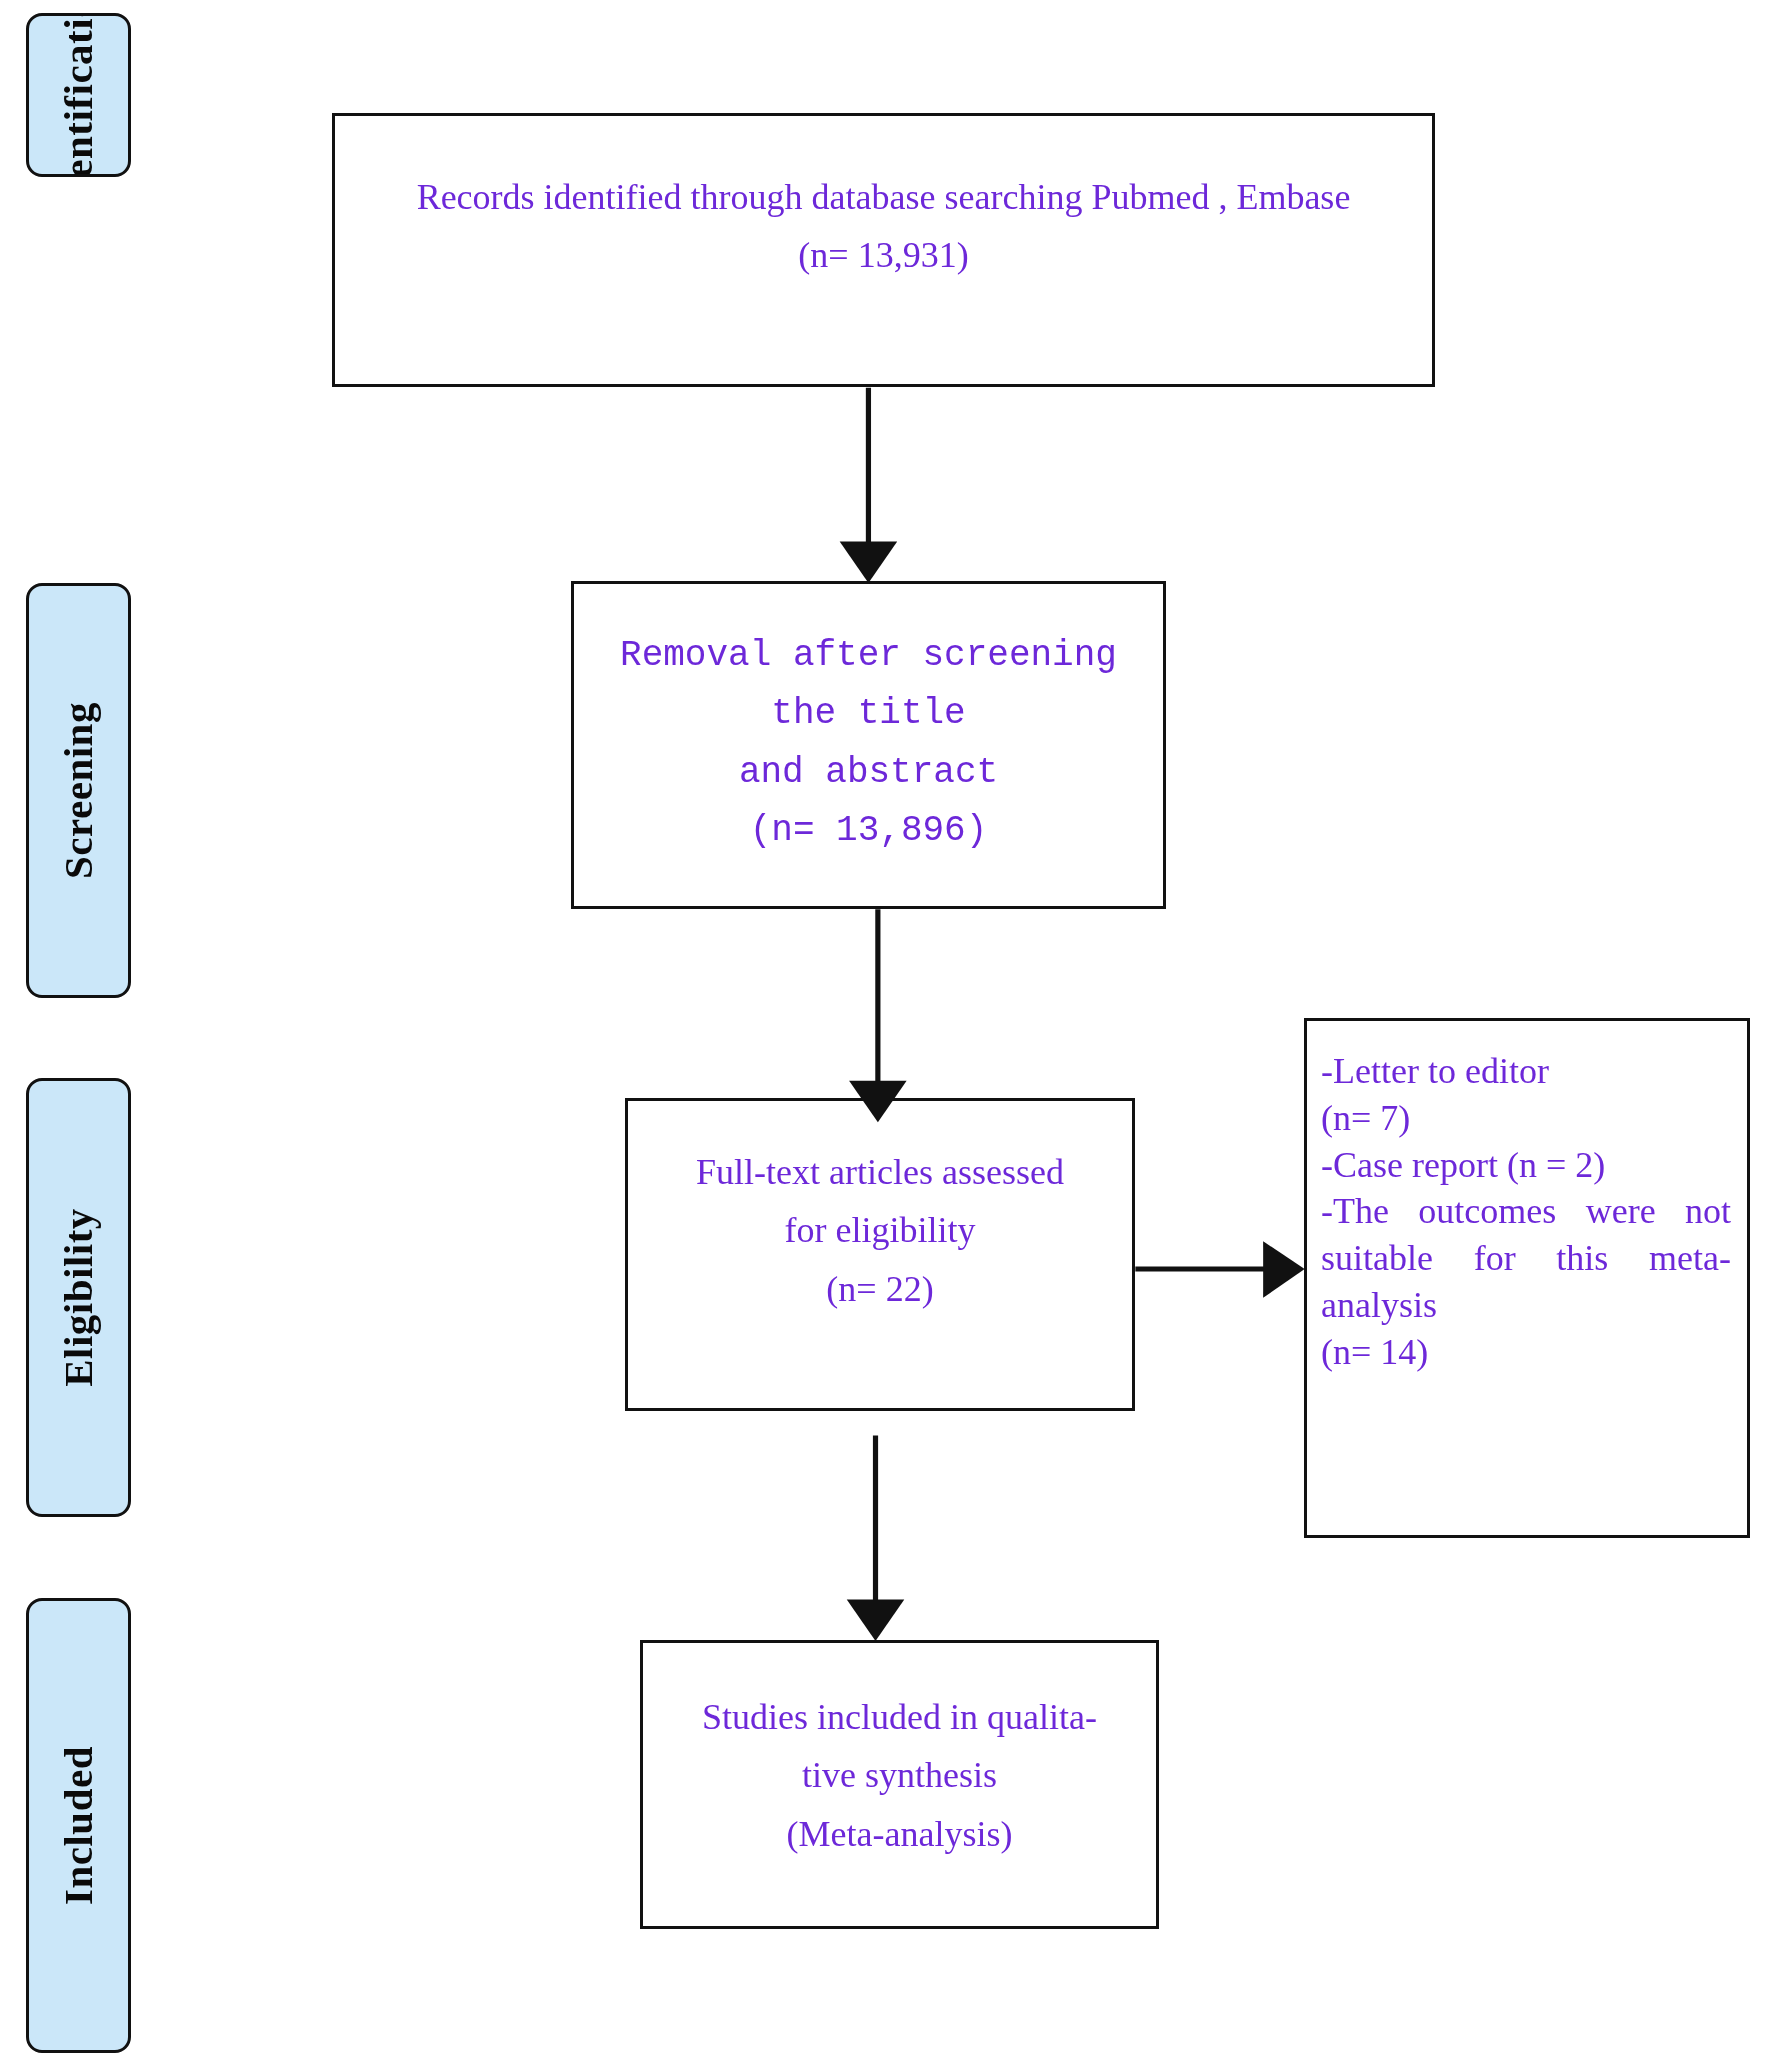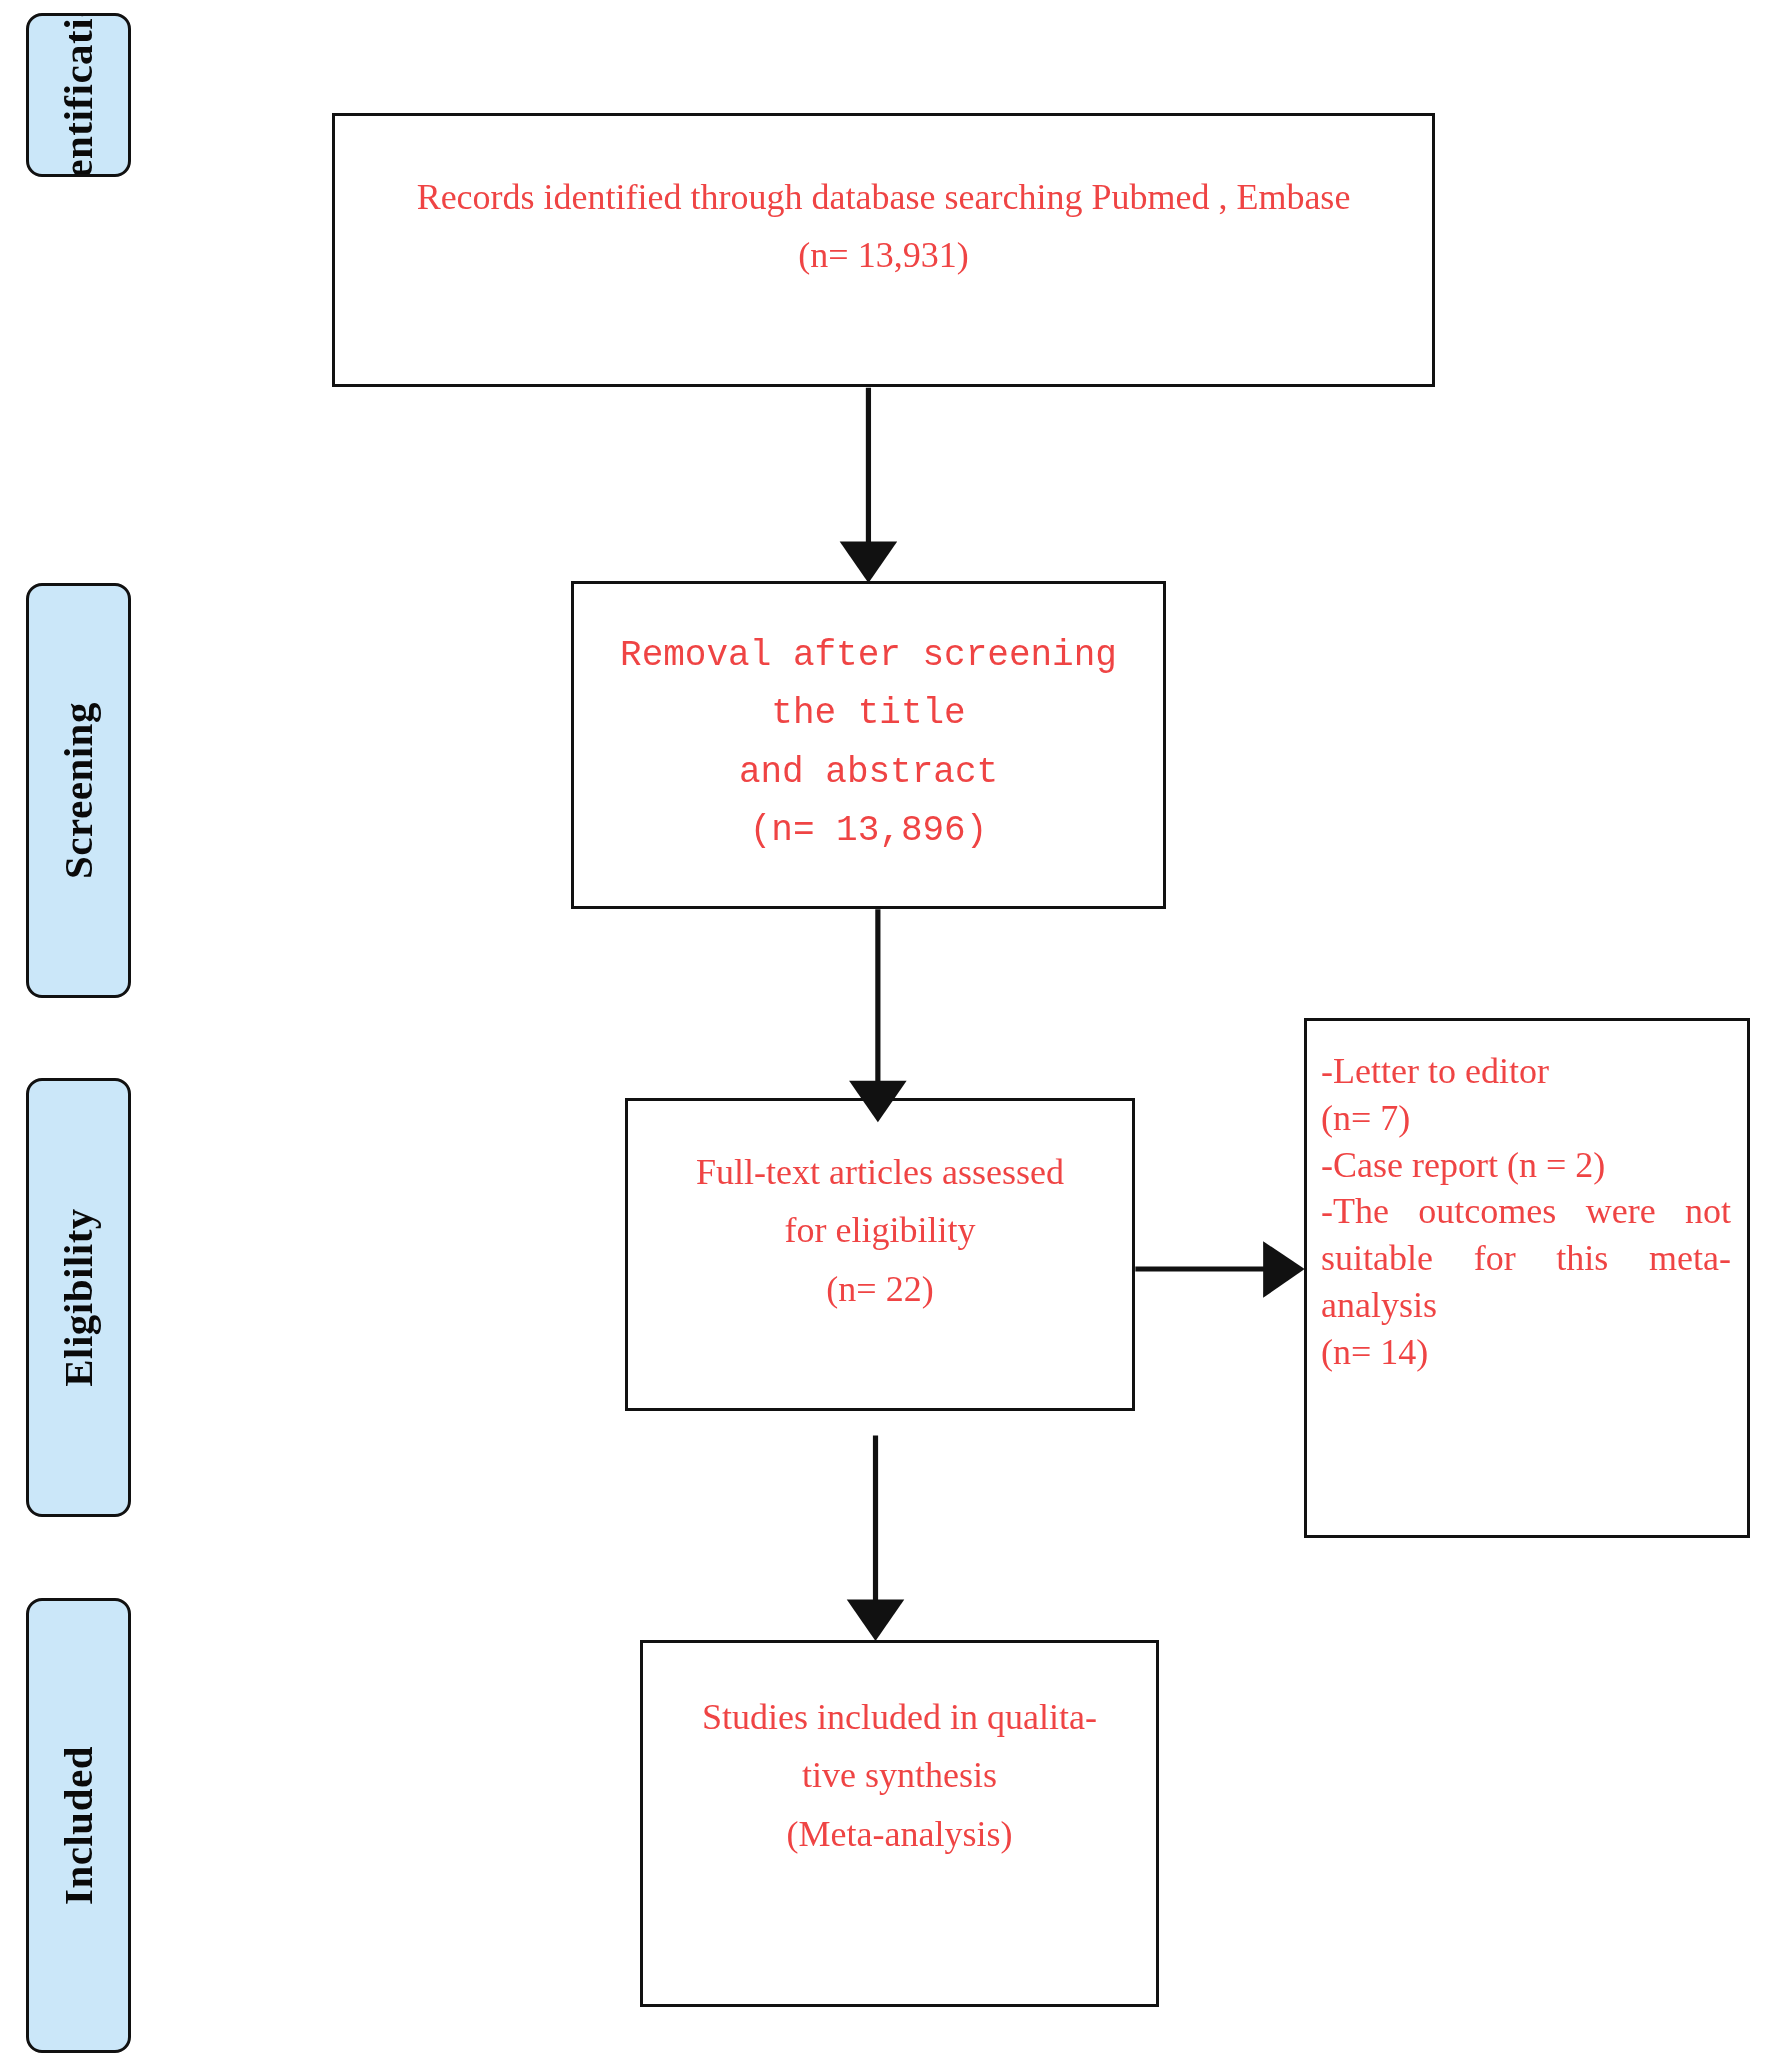"Records identified through database" .flow-box .box-text { color: #ef4444 -> #6d28d9 }
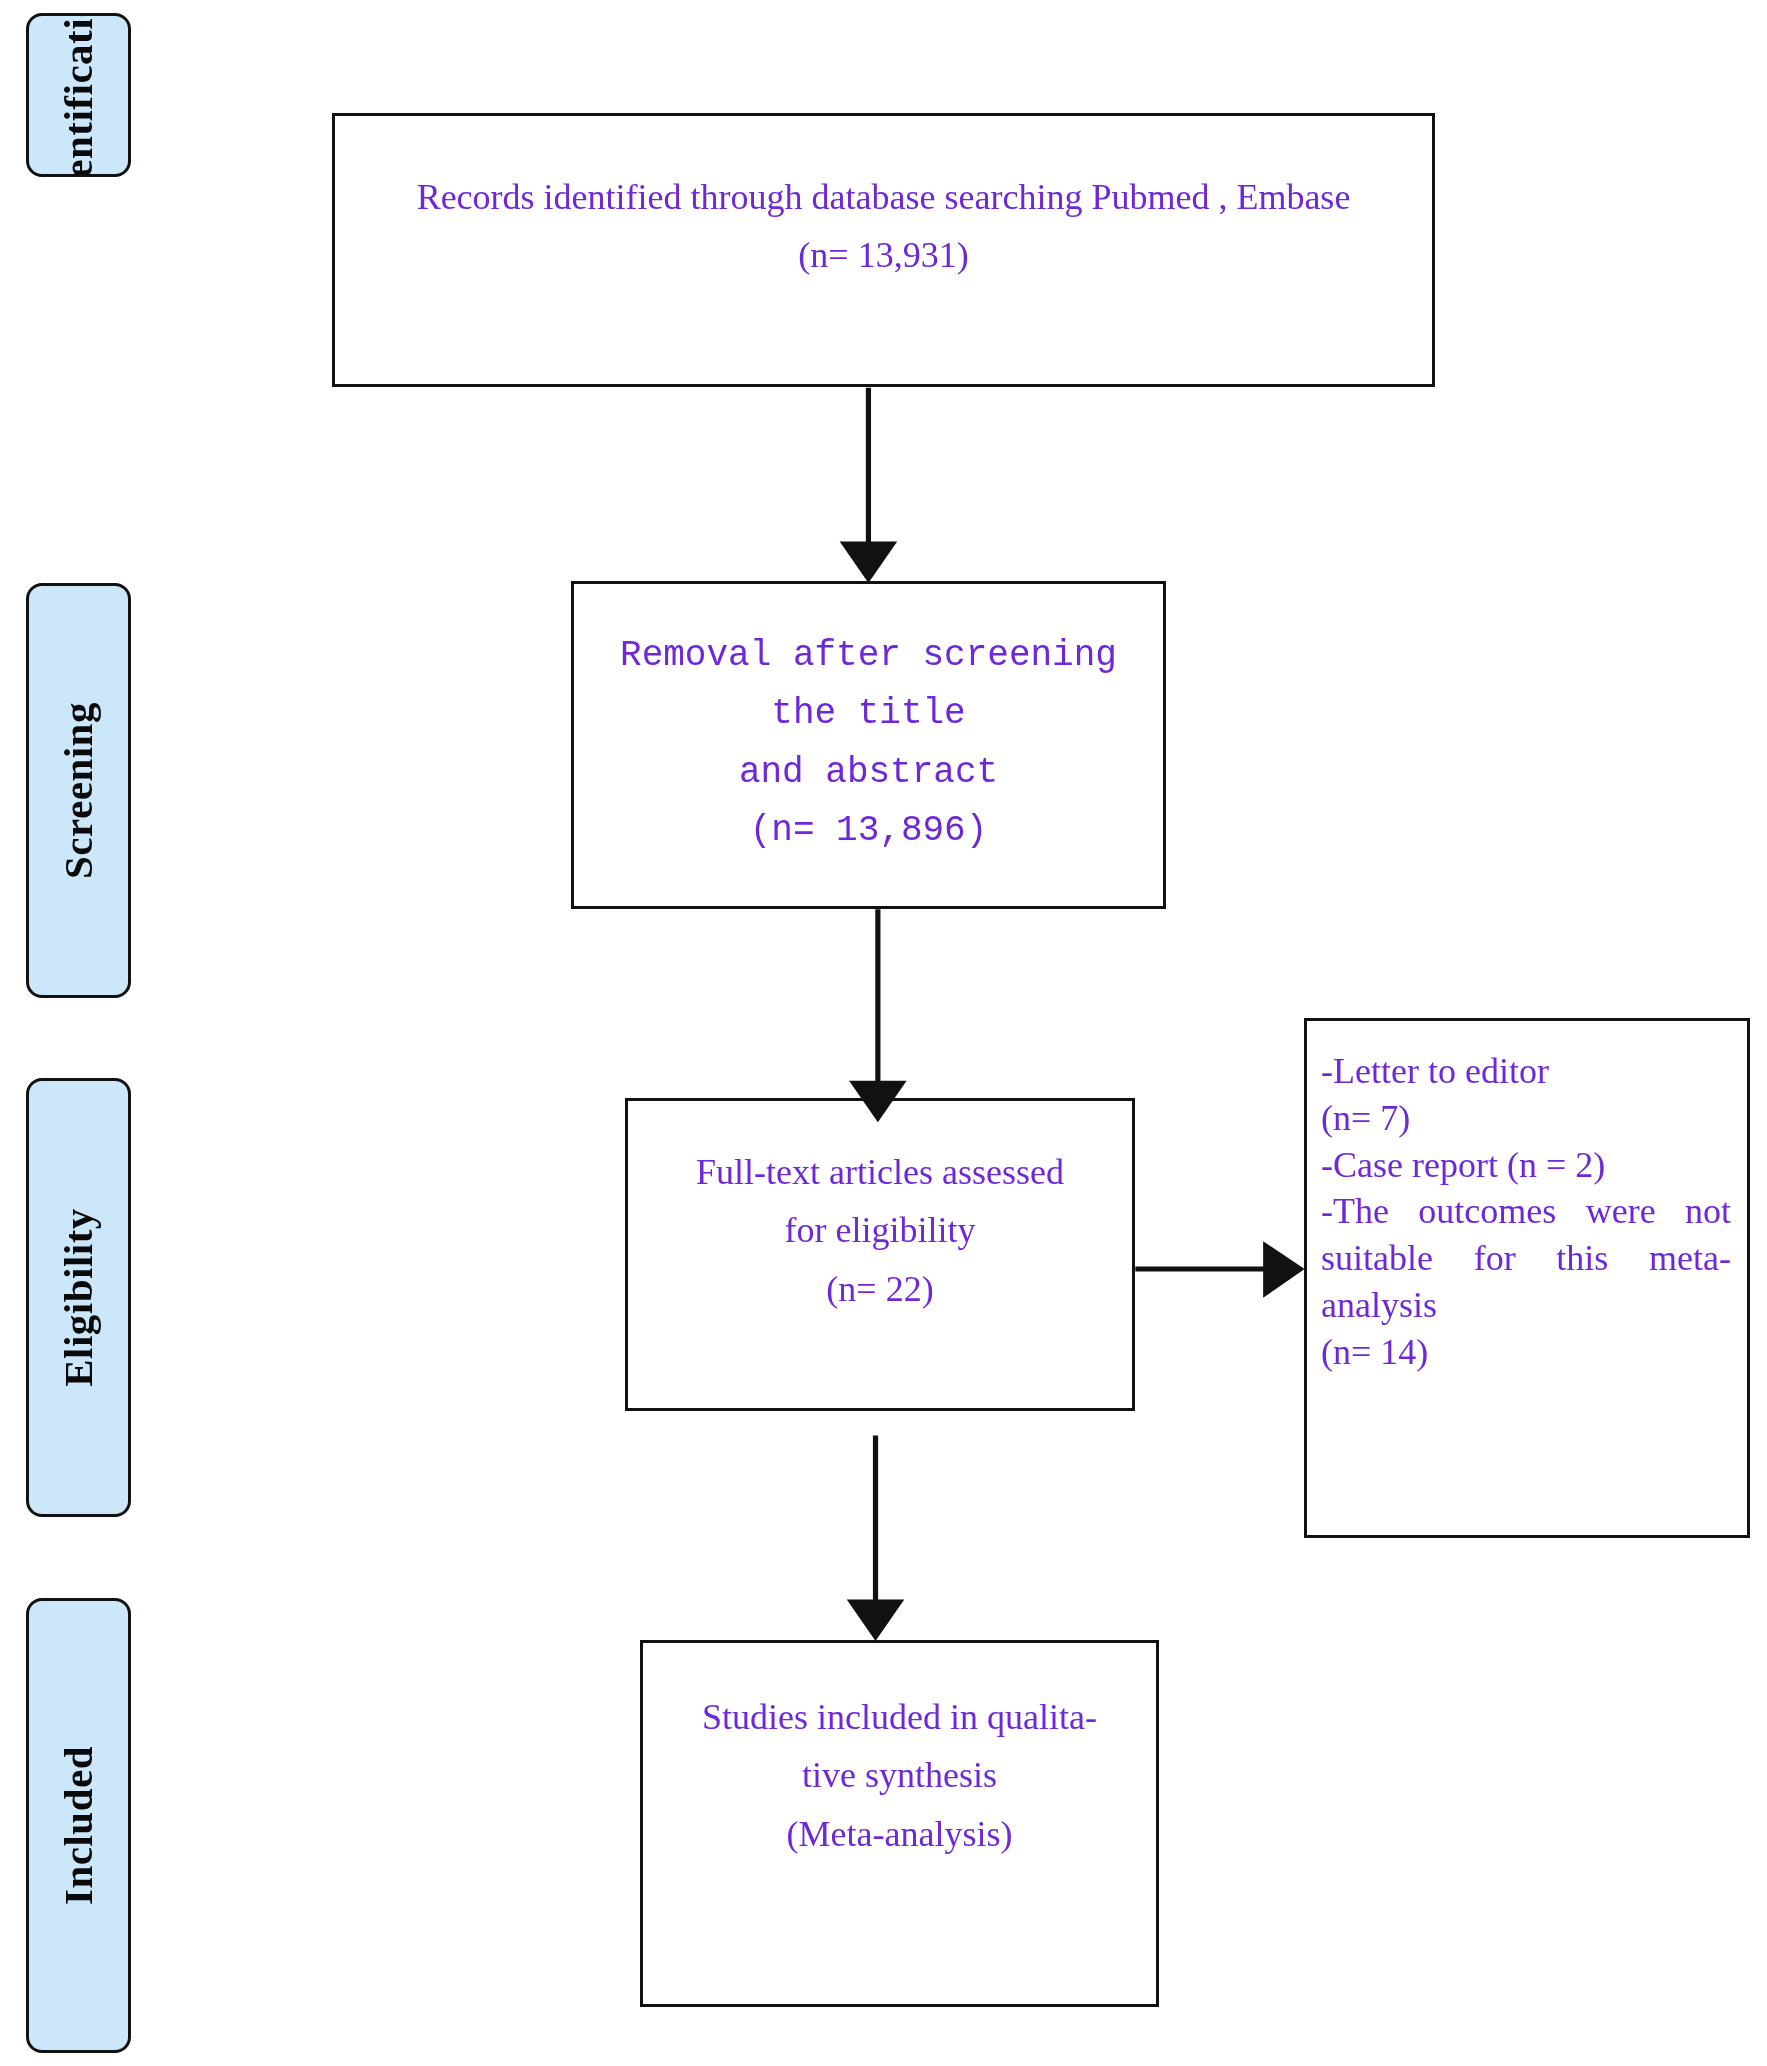"Studies included in qualita-" div.flow-box { height: 367px -> 289px }
